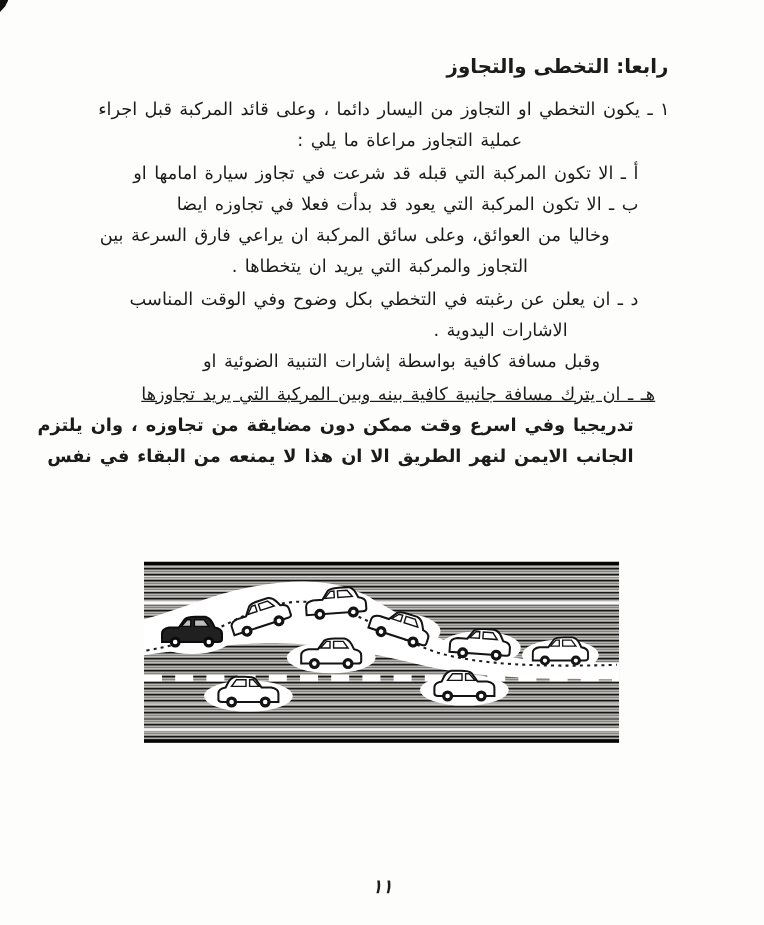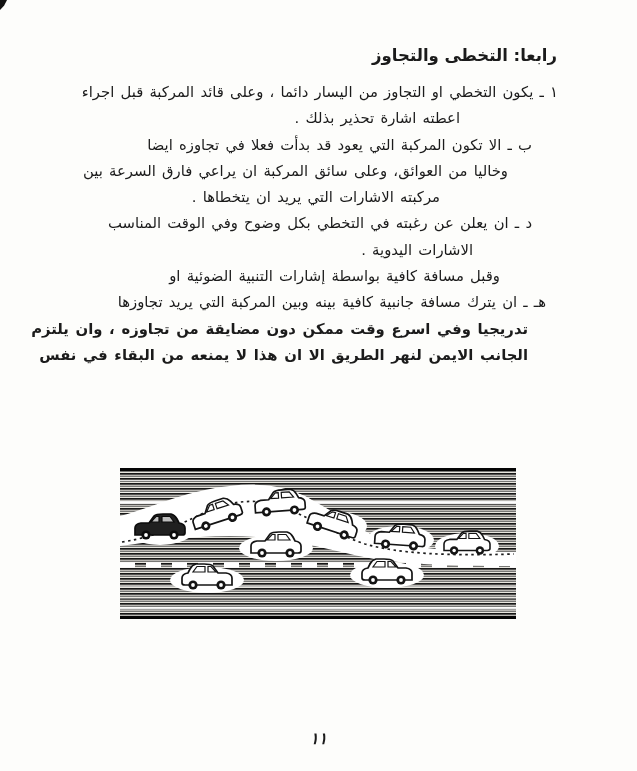"عملية التجاوز مراعاة ما يلي" span.line { html: none -> <span>عملية التجاوز مراعاة ما يلي :</span> }
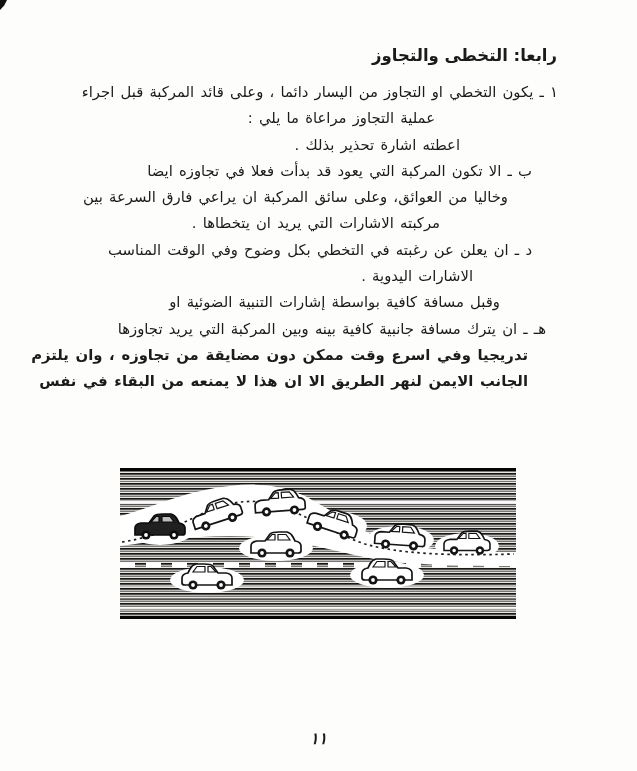"أ ـ الا تكون المركبة" span.line { html: none -> <span>أ ـ الا تكون المركبة التي قبله قد شرعت في تجاوز سيارة امامها او</span> }
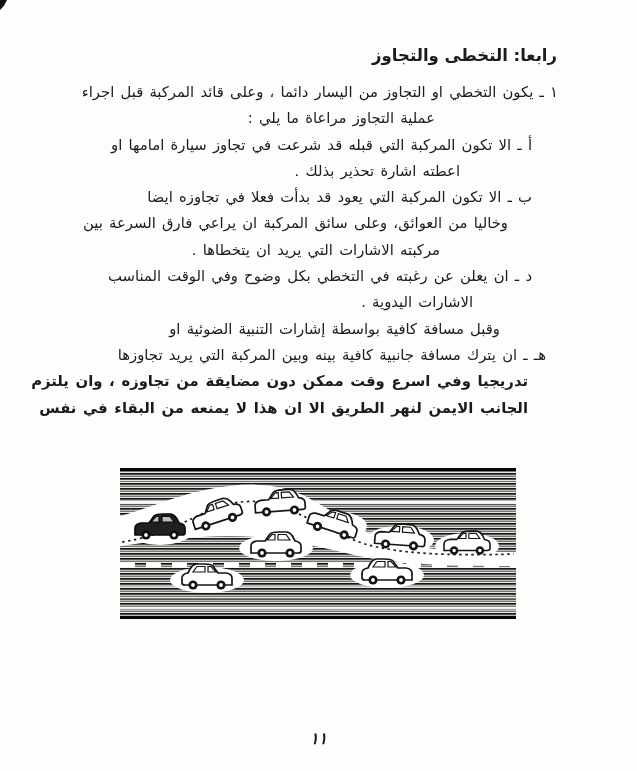"اعطته اشارة تحذير بذلك ." span.line { html: <span>اعطته اشارة تحذير بذلك .</span> -> none }
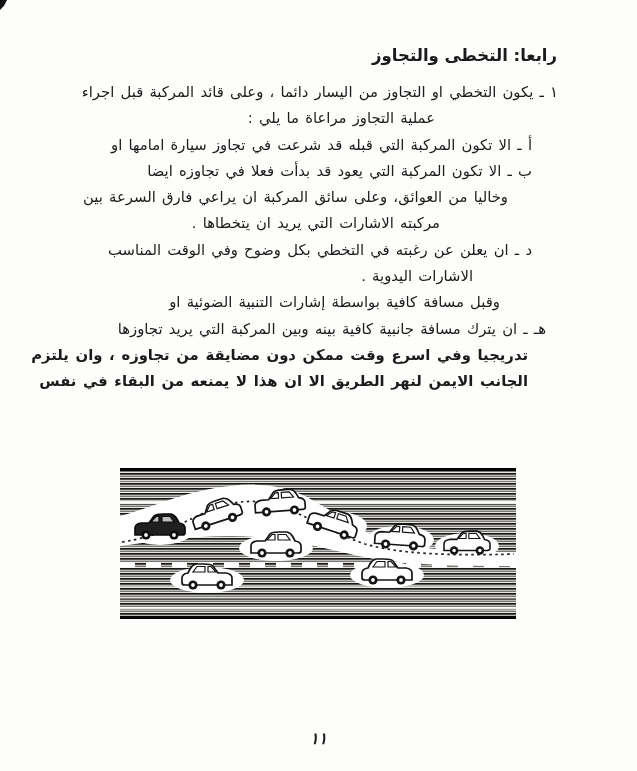"مركبته الاشارات التي يريد ان" span.line { text: مركبته الاشارات -> التجاوز والمركبة }
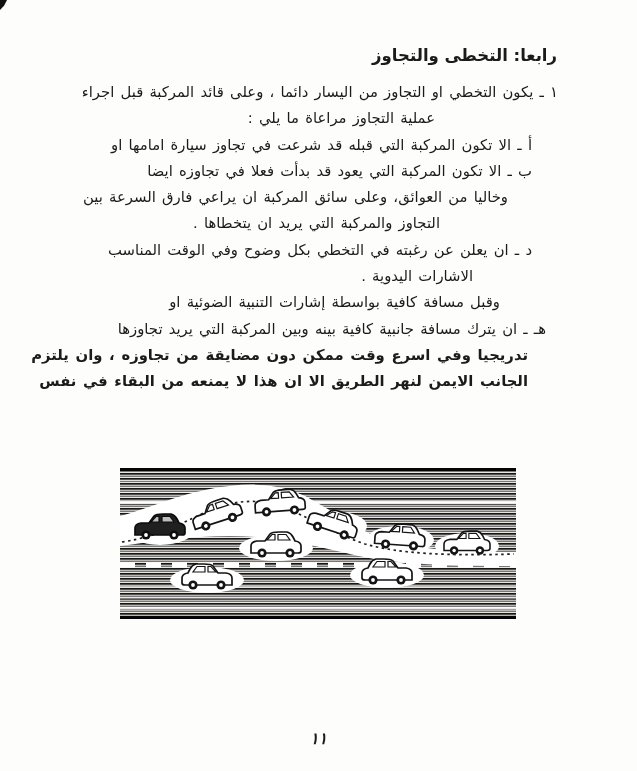"هـ ـ ان يترك مسافة" .pr12 { text-decoration: none -> underline }
